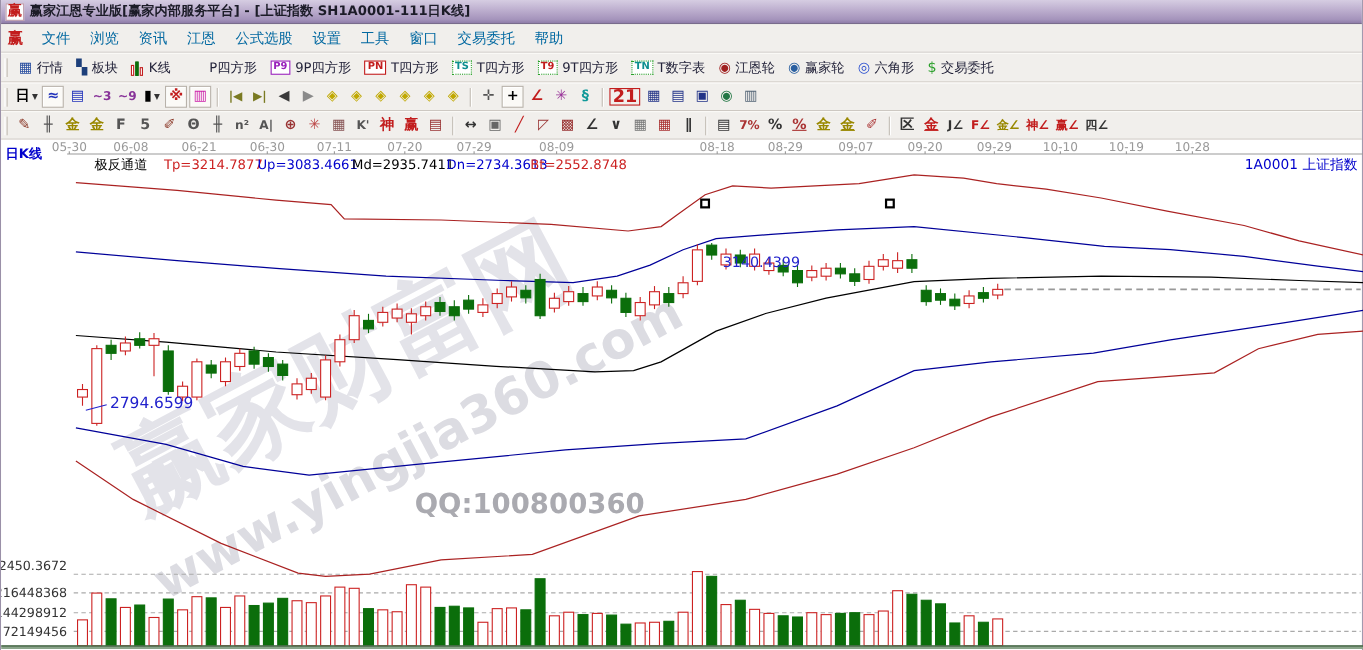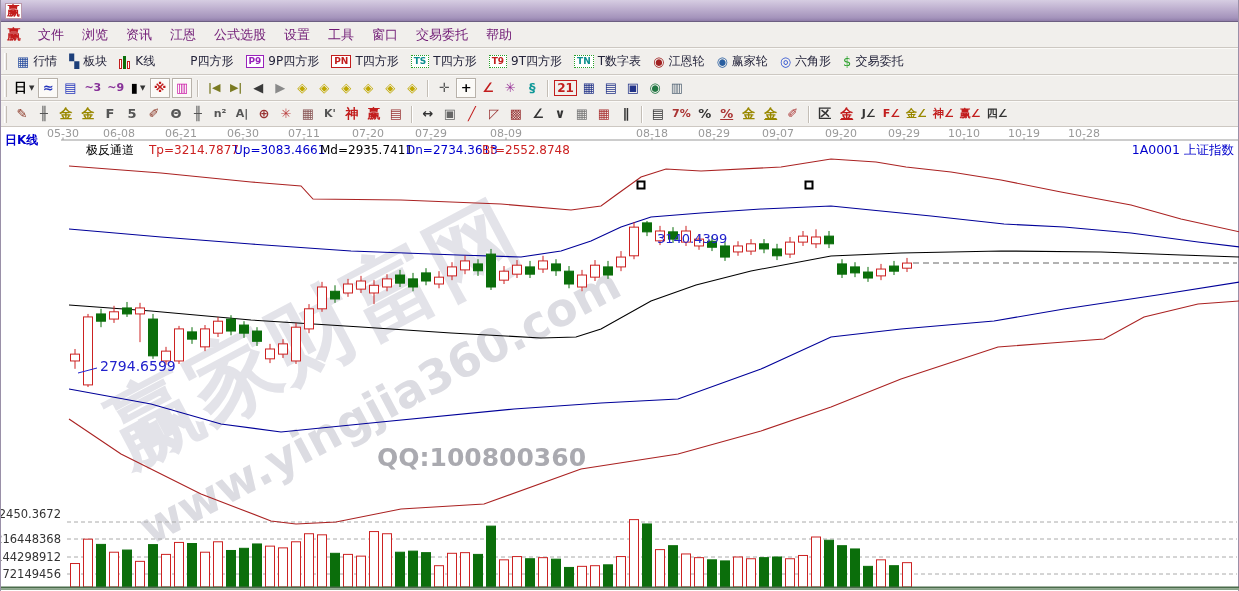"赢家江恩专业版[赢家内部服务平台] - [上证指数" span.title { html: none -> <span>赢家江恩专业版[赢家内部服务平台] - [上证指数 SH1A0001-111日K线]</span> }
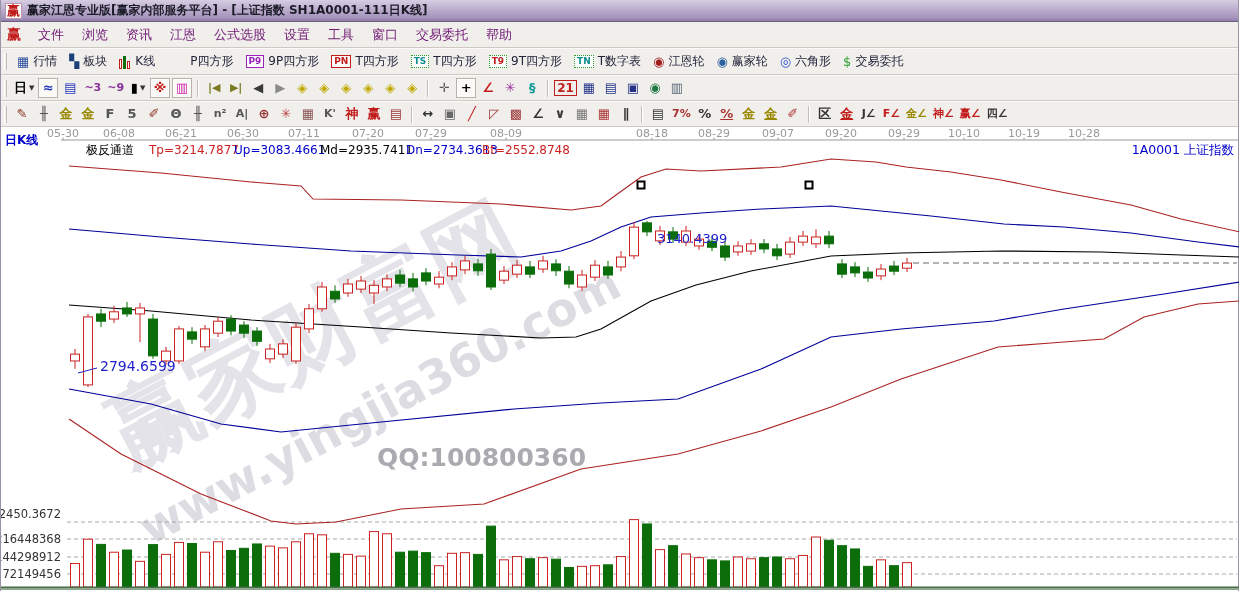"文件" .menu-item { color: #701a75 -> #0369a1 }
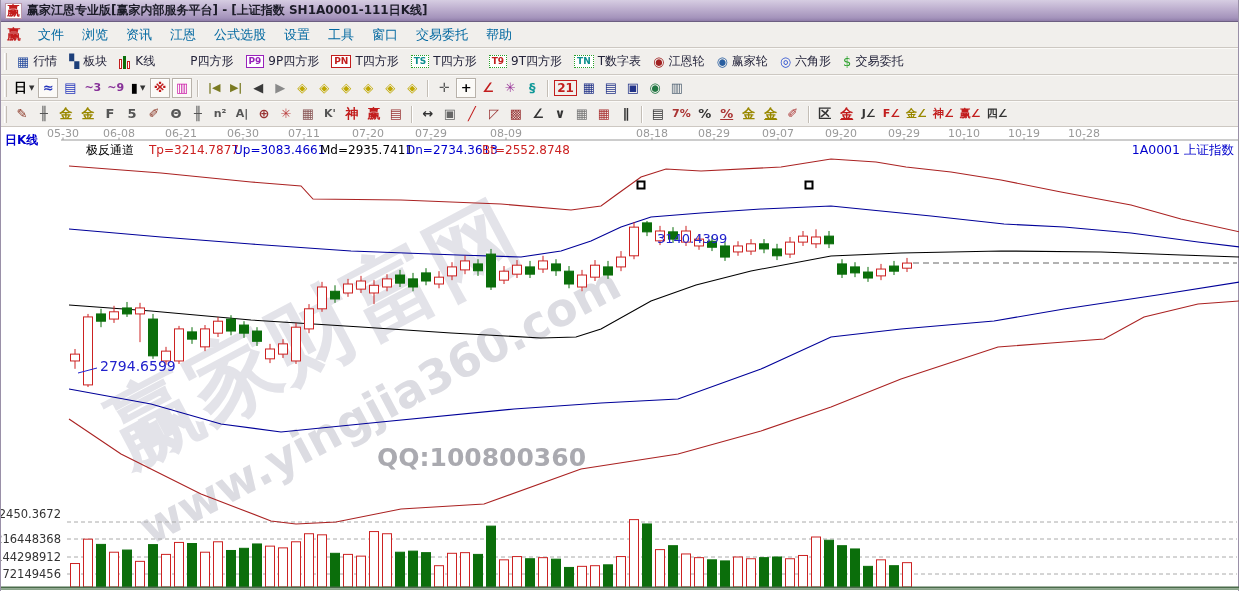"21" .tbtn.boxed { font-size: 12px -> 16px }
